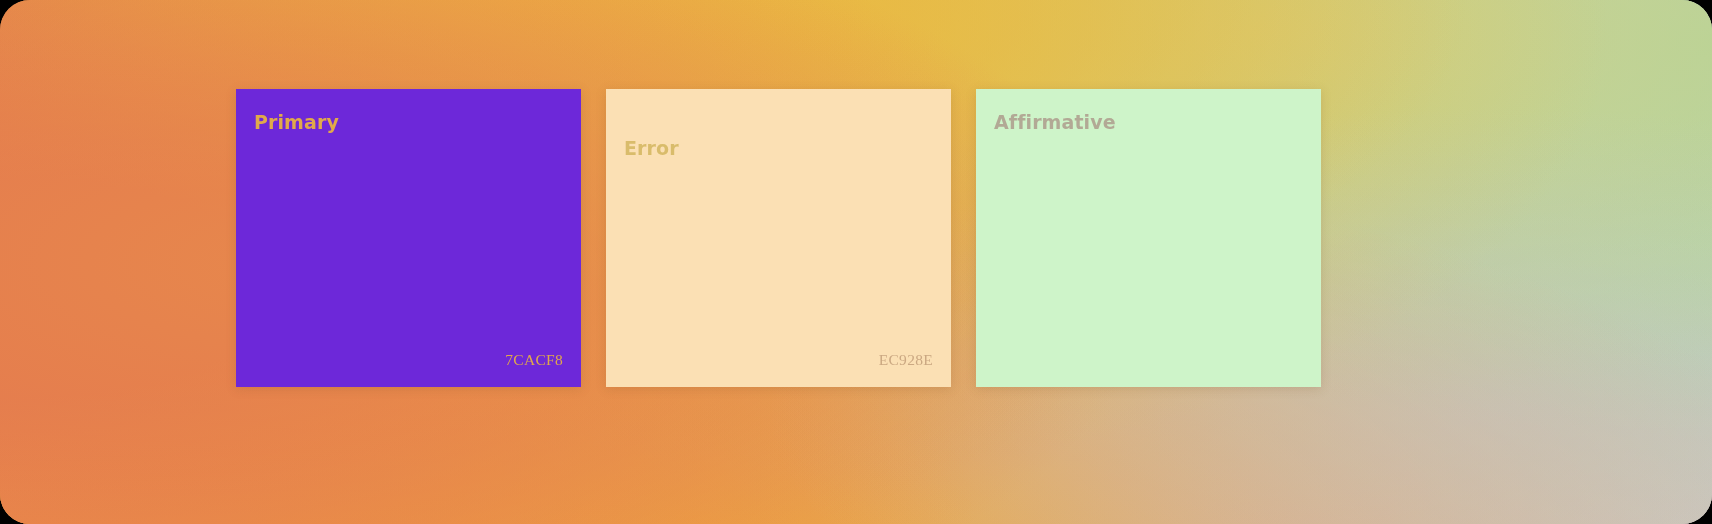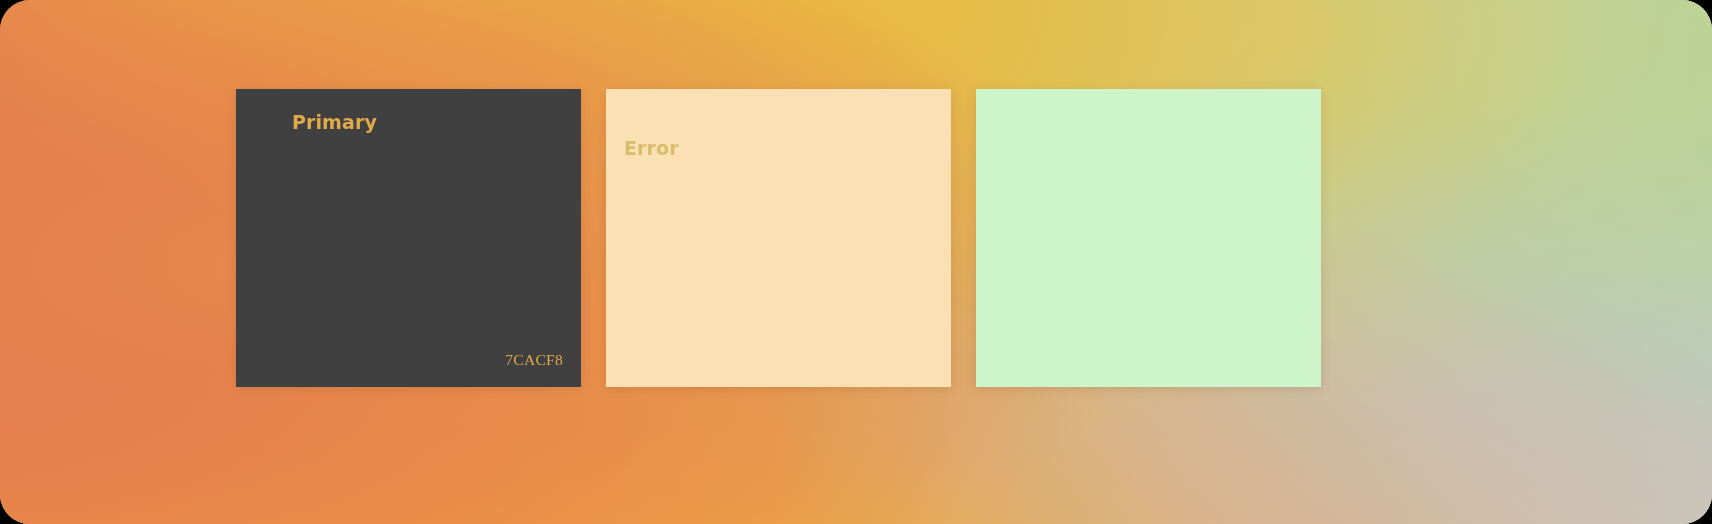"Primary" div.swatch { background: #404040 -> #6d28d9; padding-left: 38px -> none }
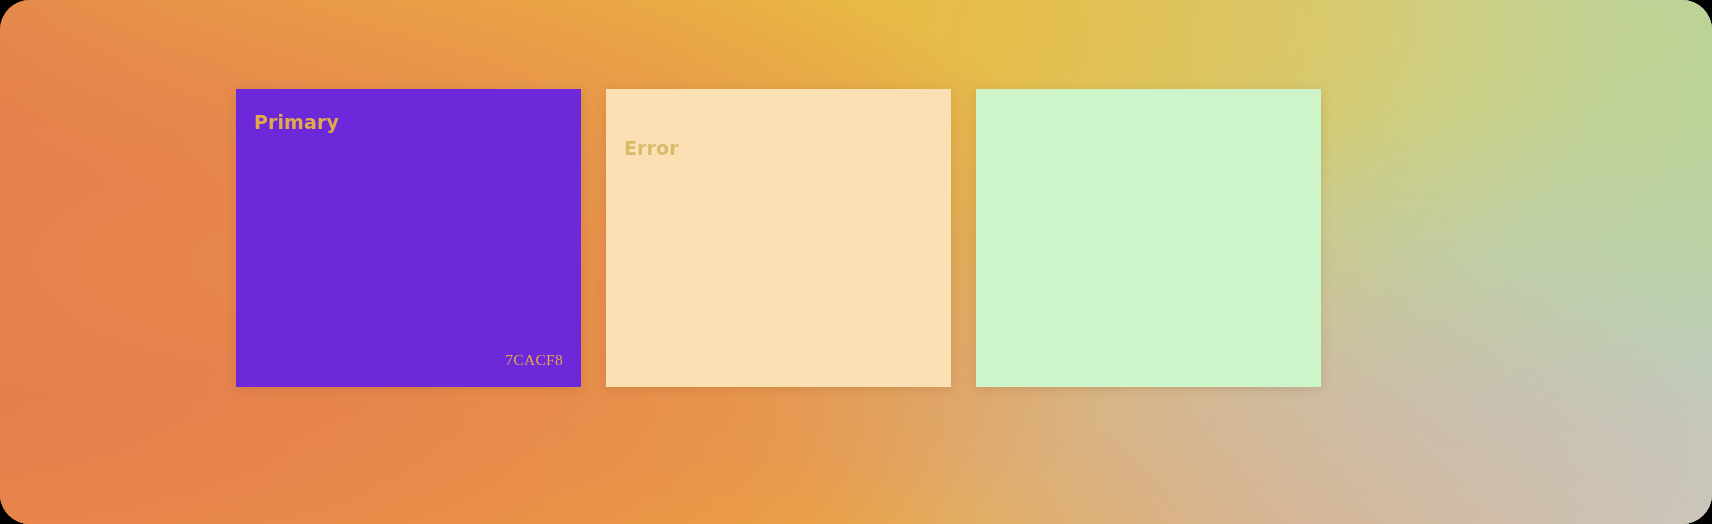"Affirmative" div.swatch-title { html: none -> <div>Affirmative</div> }
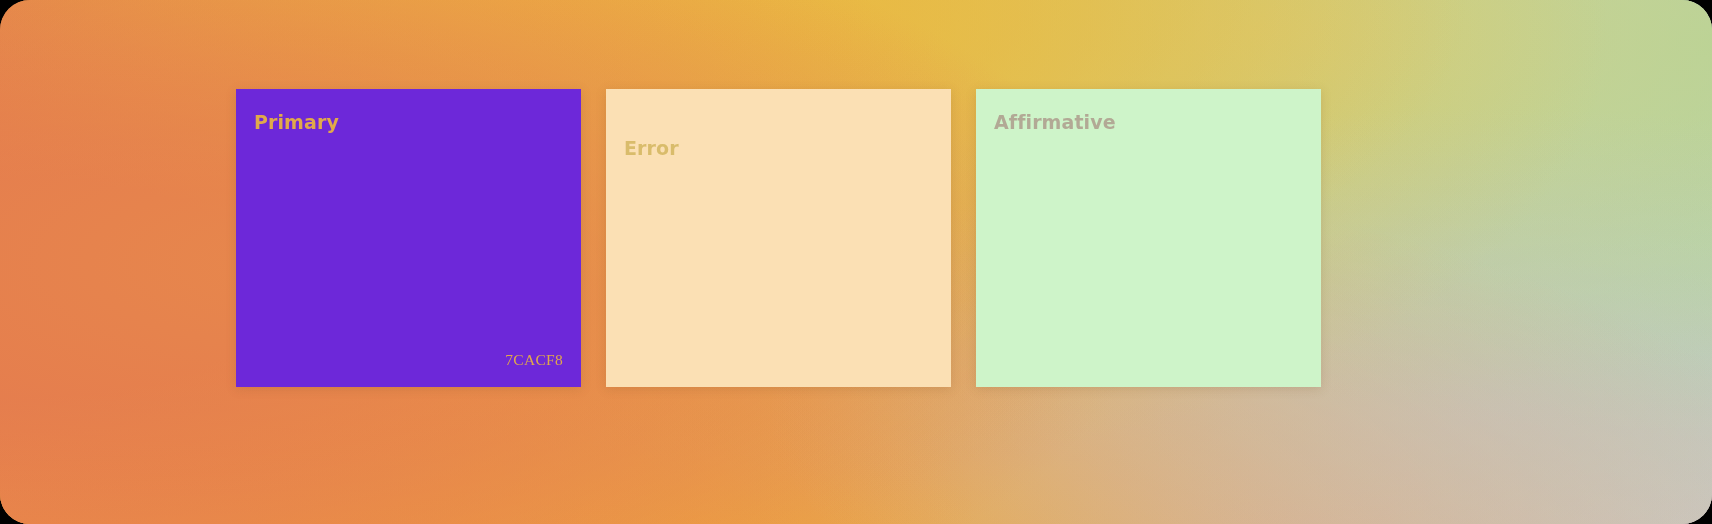"EC928E" div.swatch-hex { html: none -> <div>EC928E</div> }
